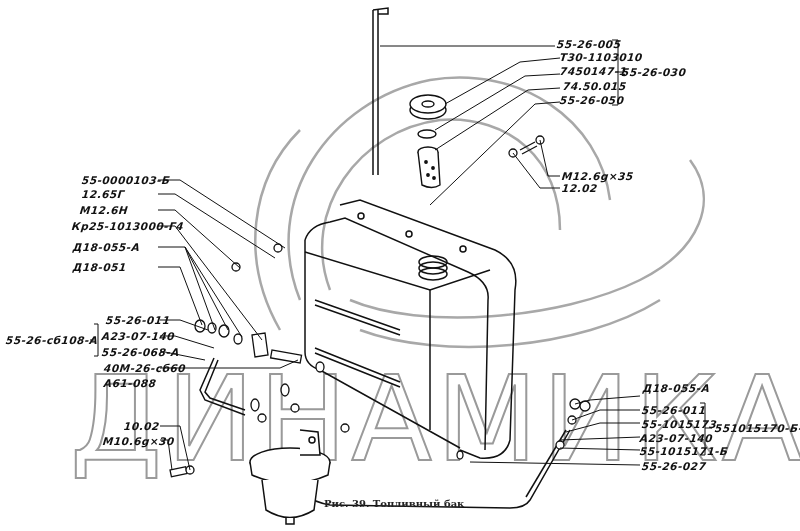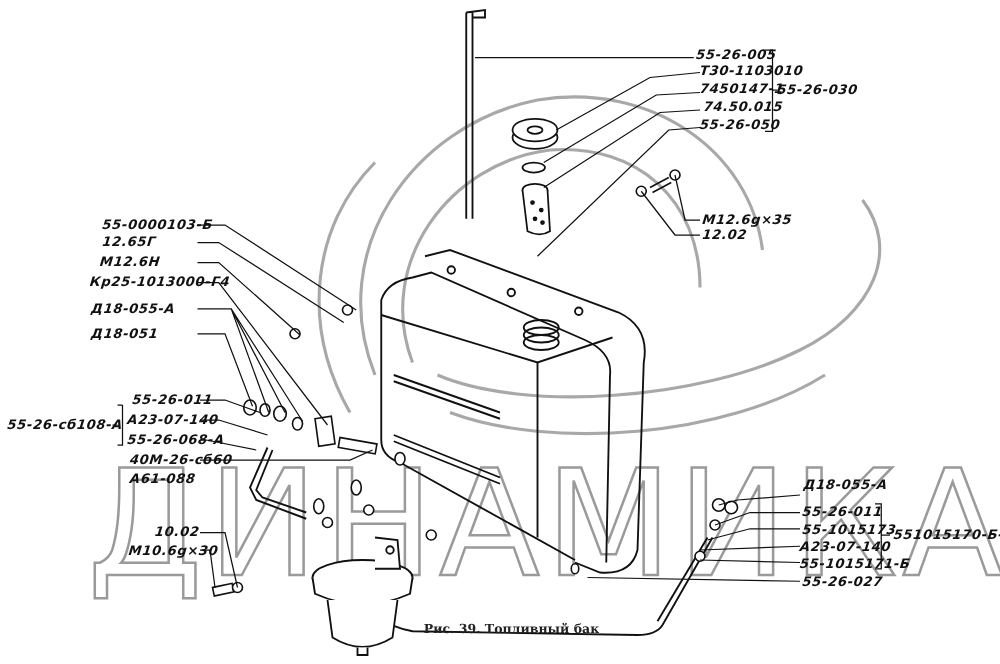"Рис. 39. Топливный бак" .caption { left: 339px -> 324px }
